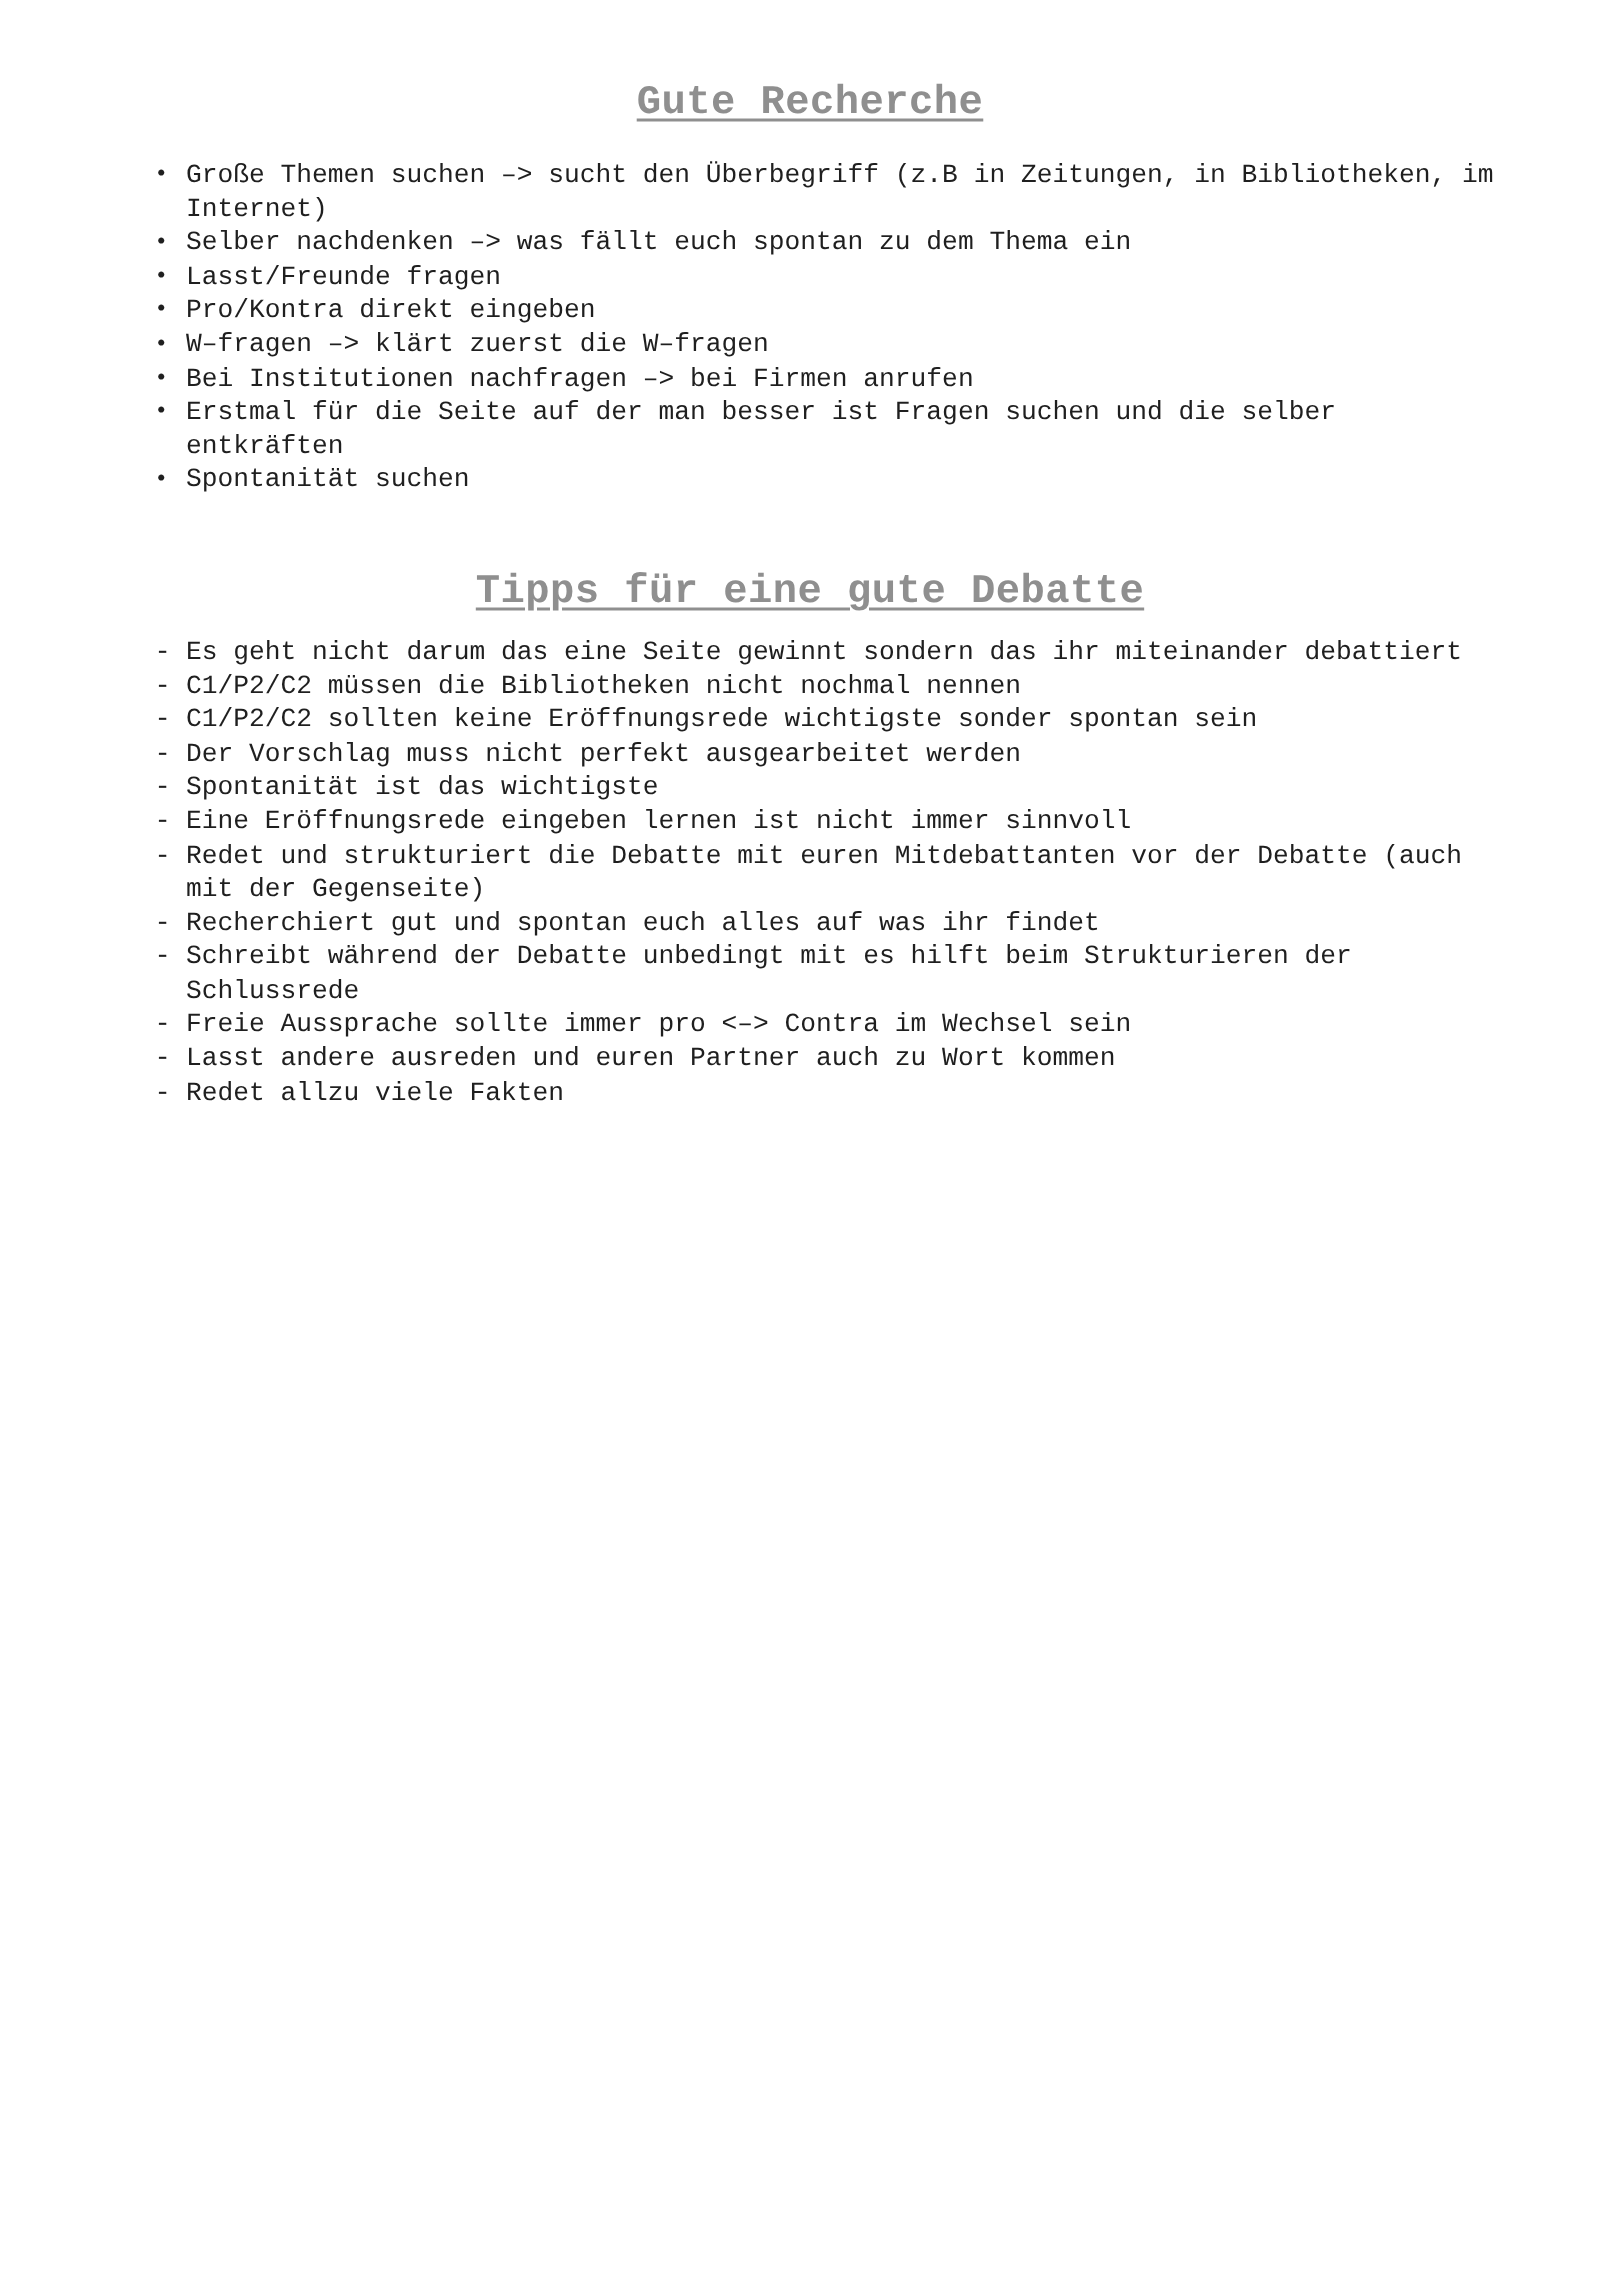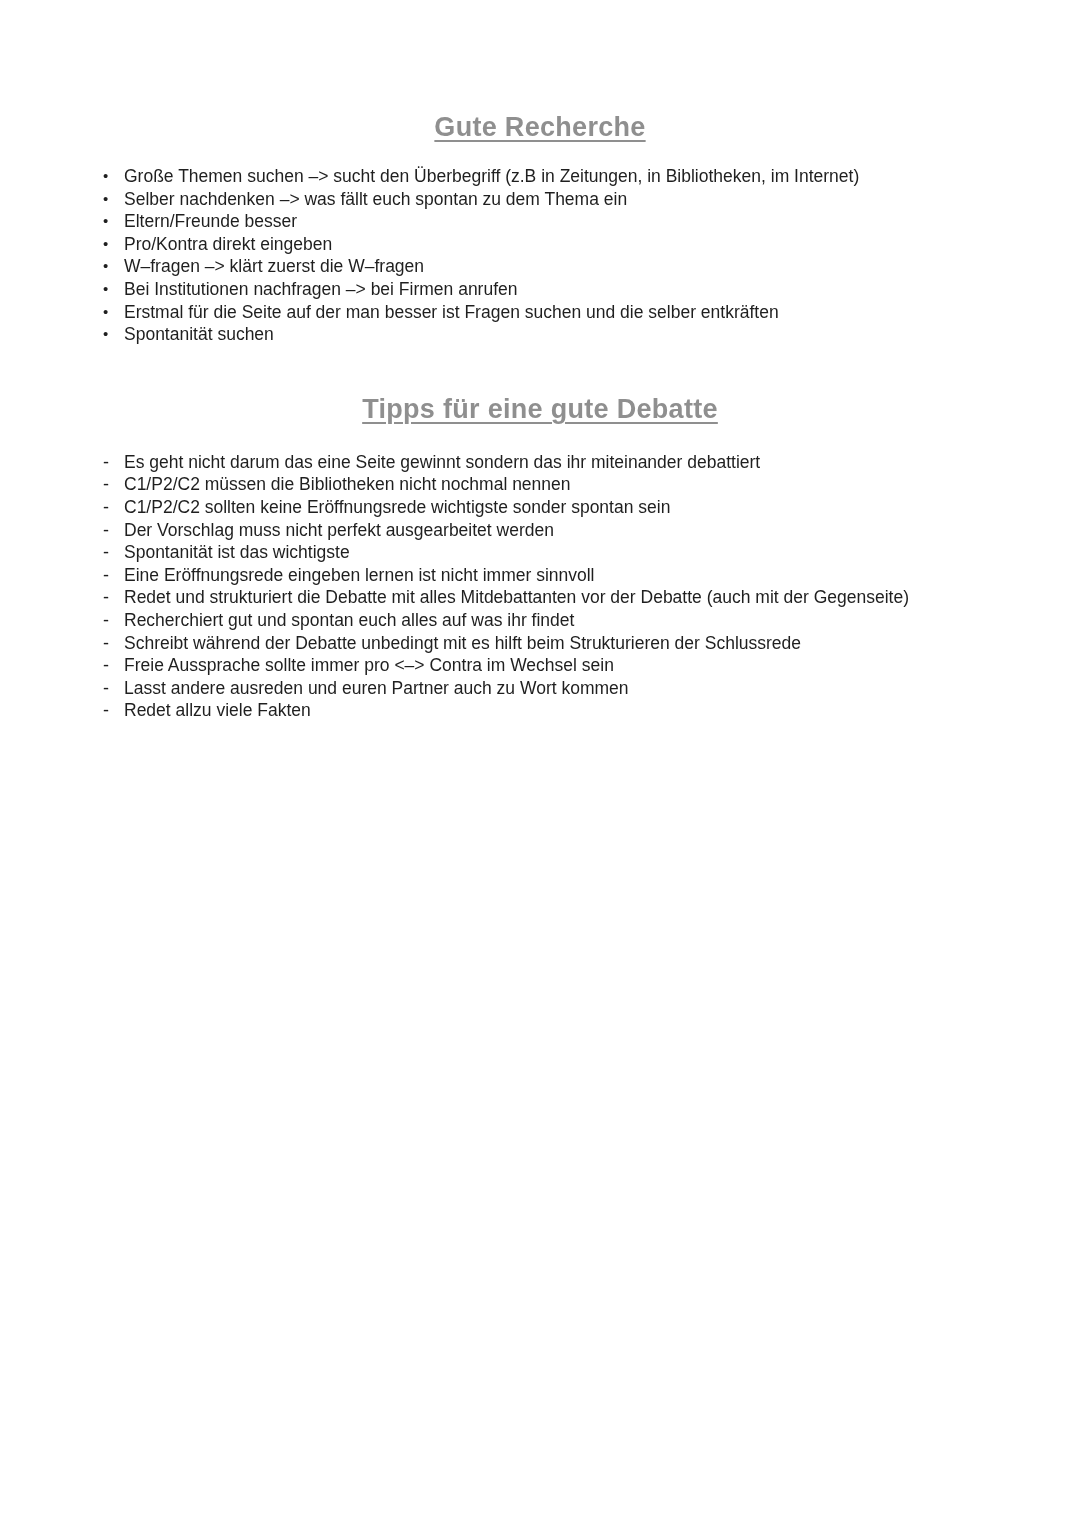"Gute Recherche" .page { font-family: none -> Liberation Mono, monospace; padding-top: 112px -> 54px }
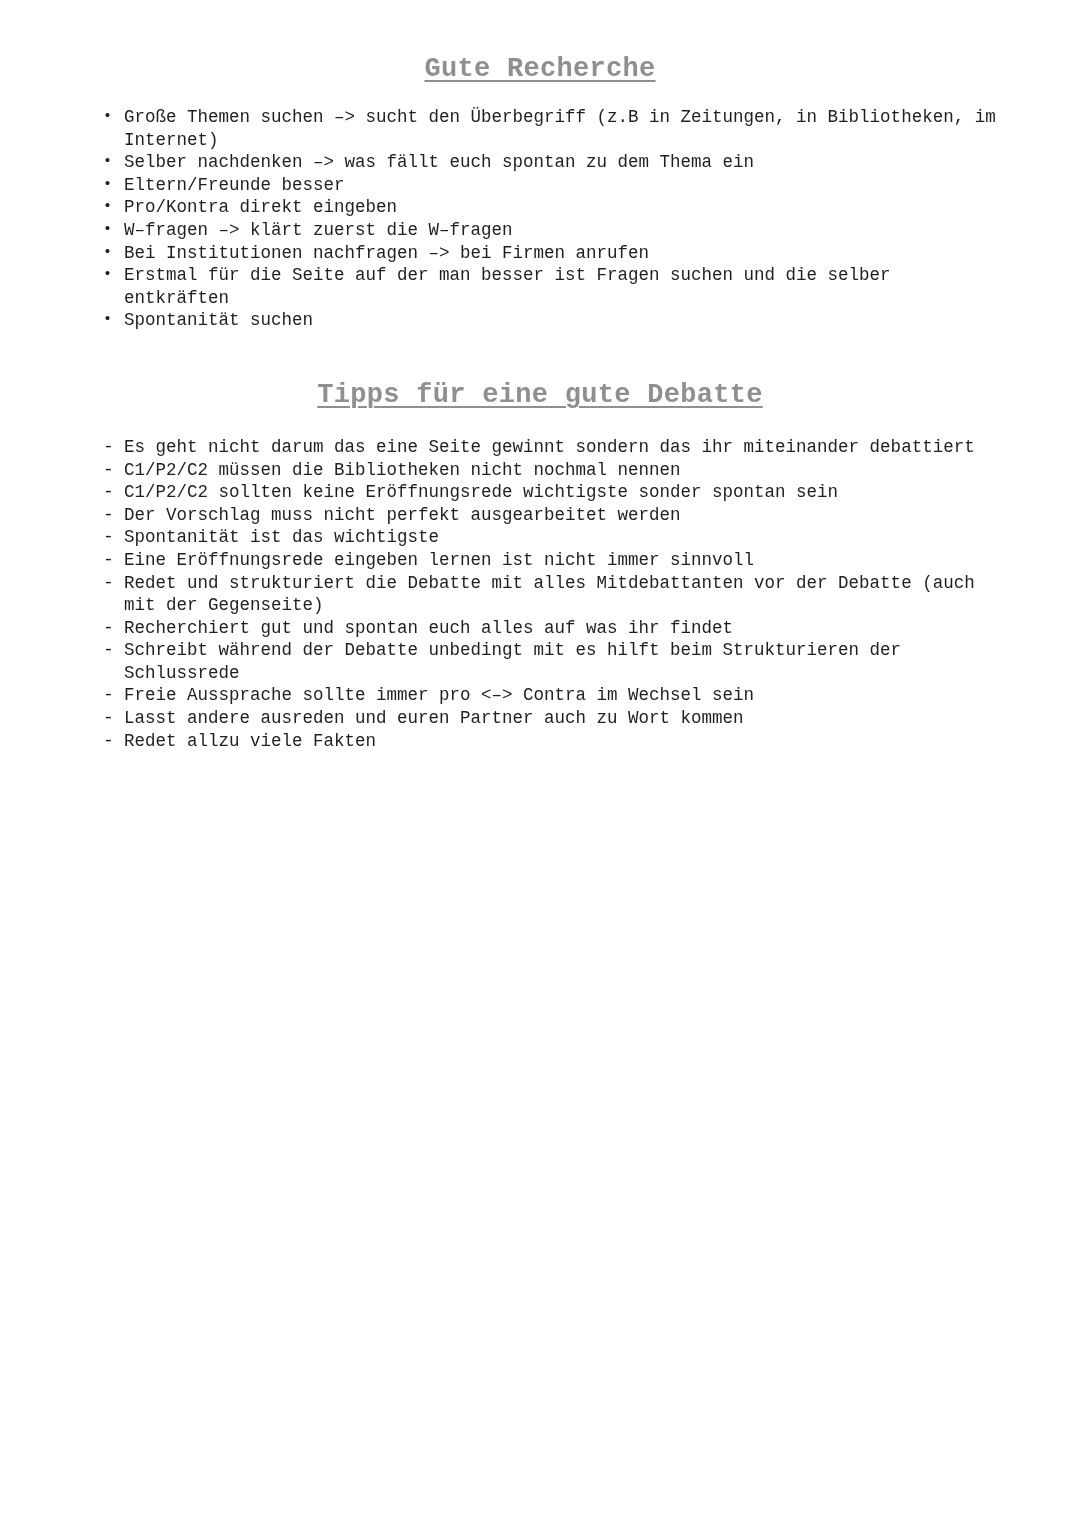"Eltern/Freunde besser" span.item-text { text: Eltern/Freunde besser -> Lasst/Freunde fragen }
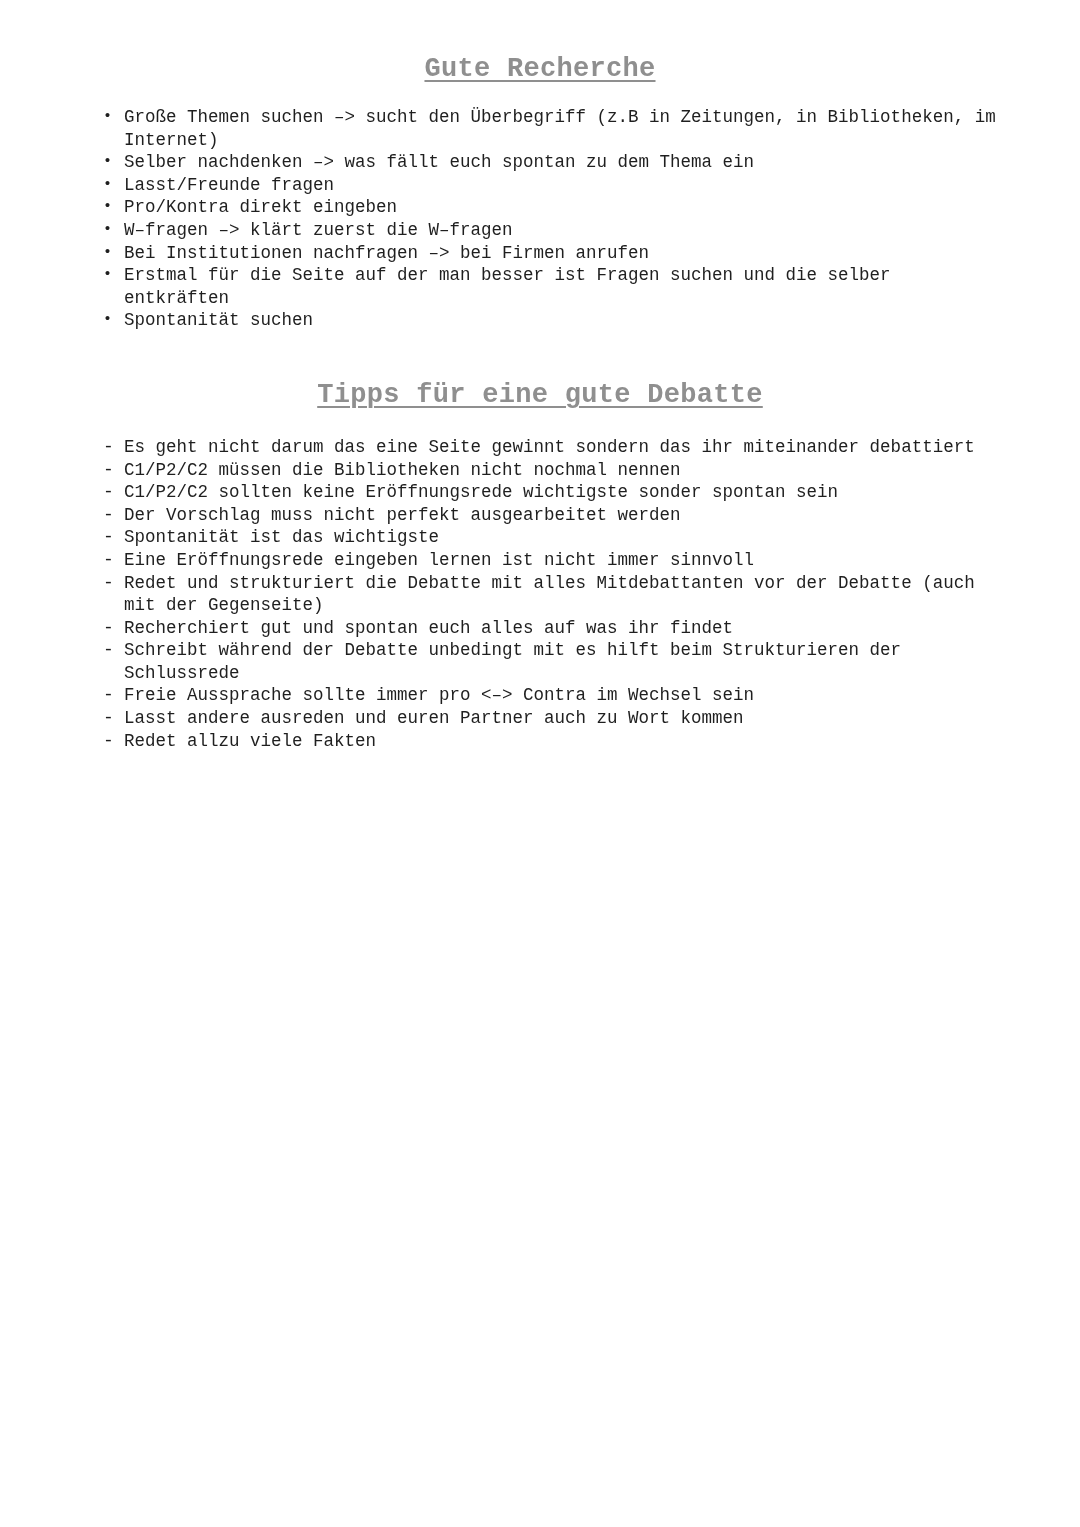"Tipps für eine gute Debatte" .section-debatte .section-title { margin-bottom: 26px -> 14px }
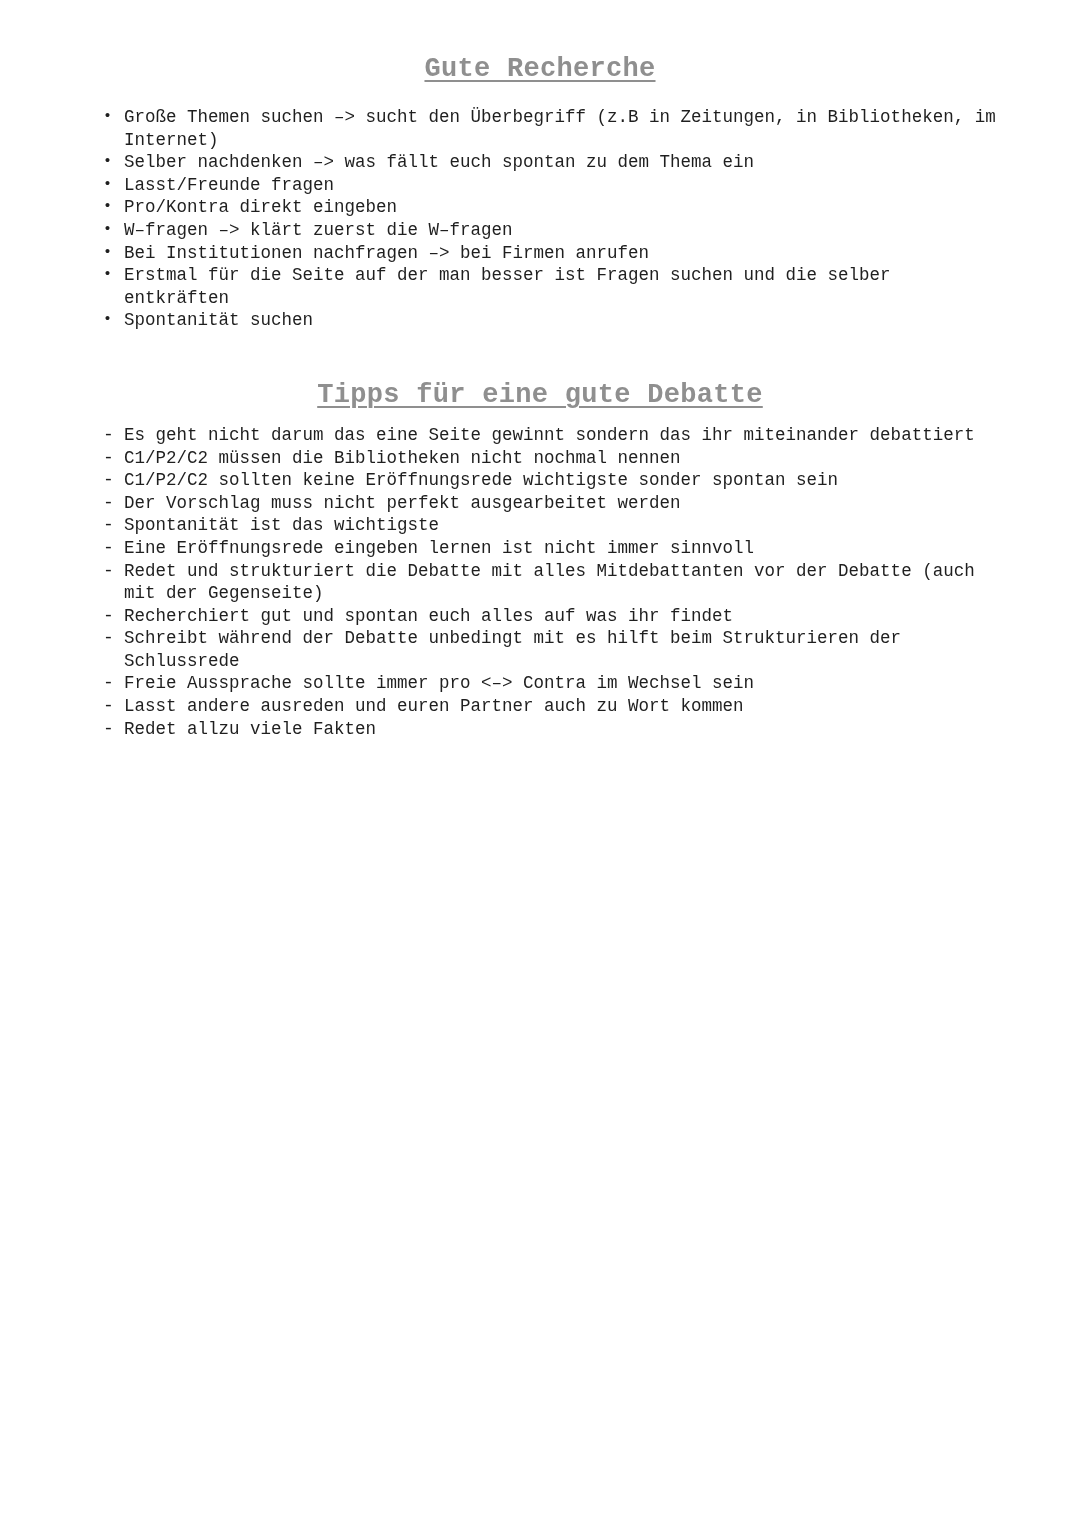"Redet und strukturiert die Debatte" span.item-text { text: alles -> euren }
